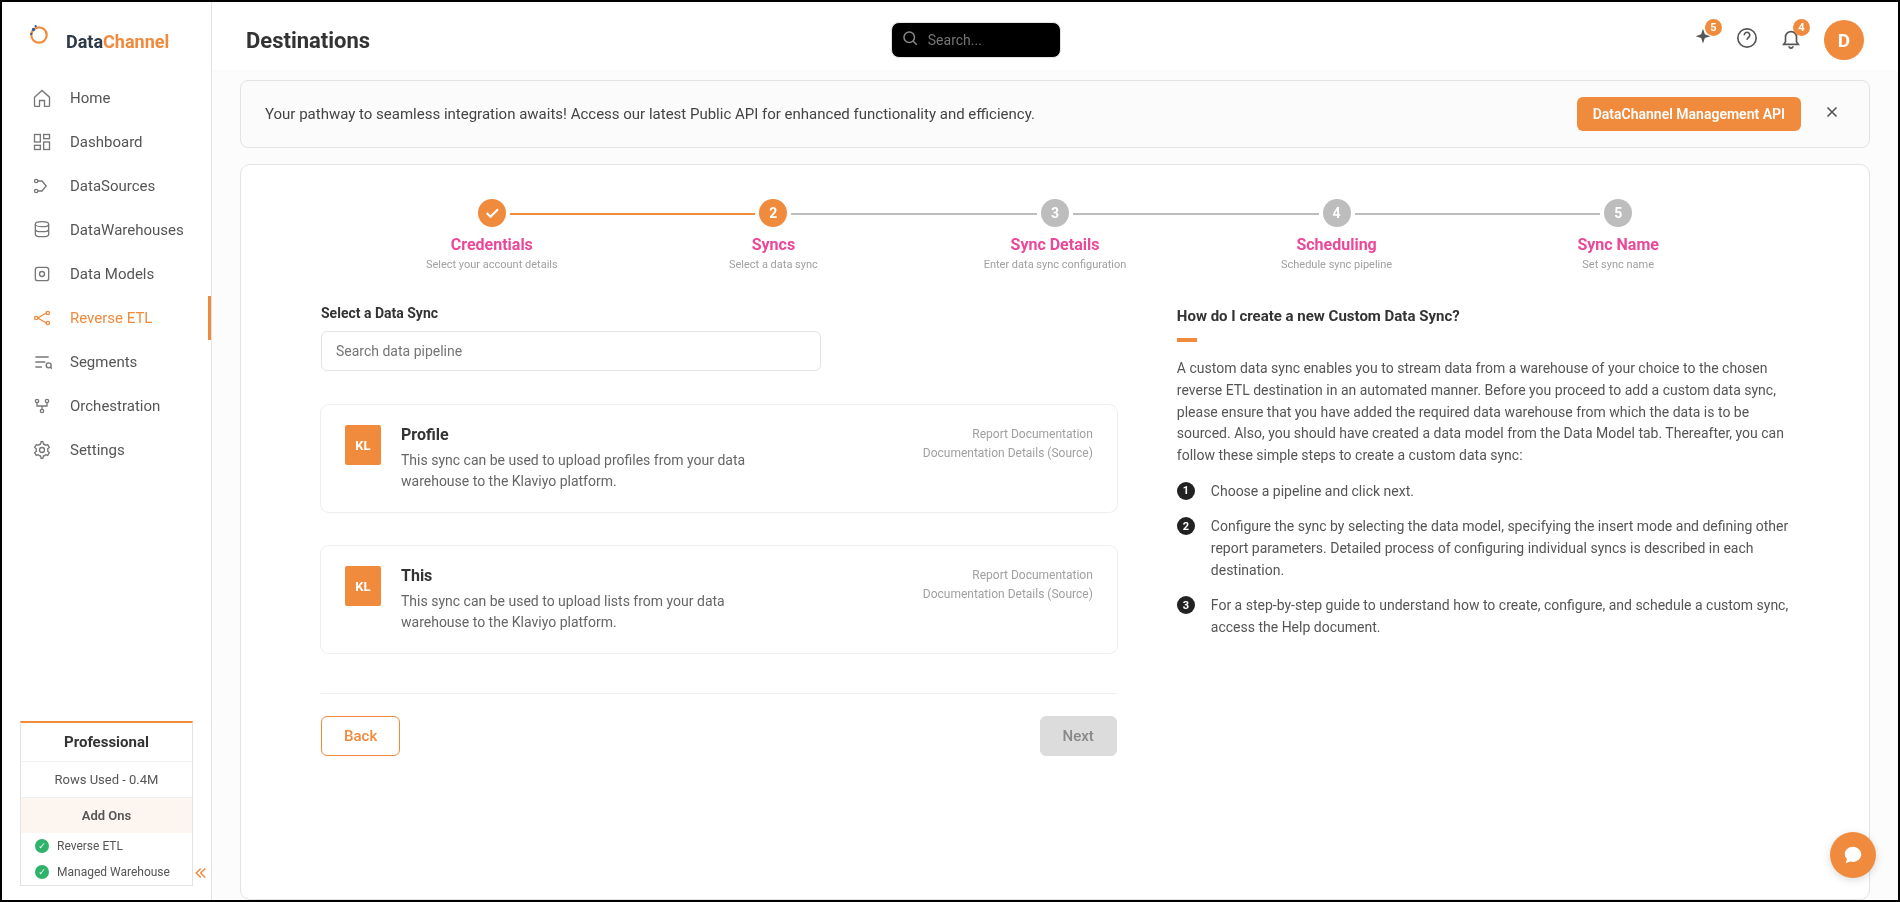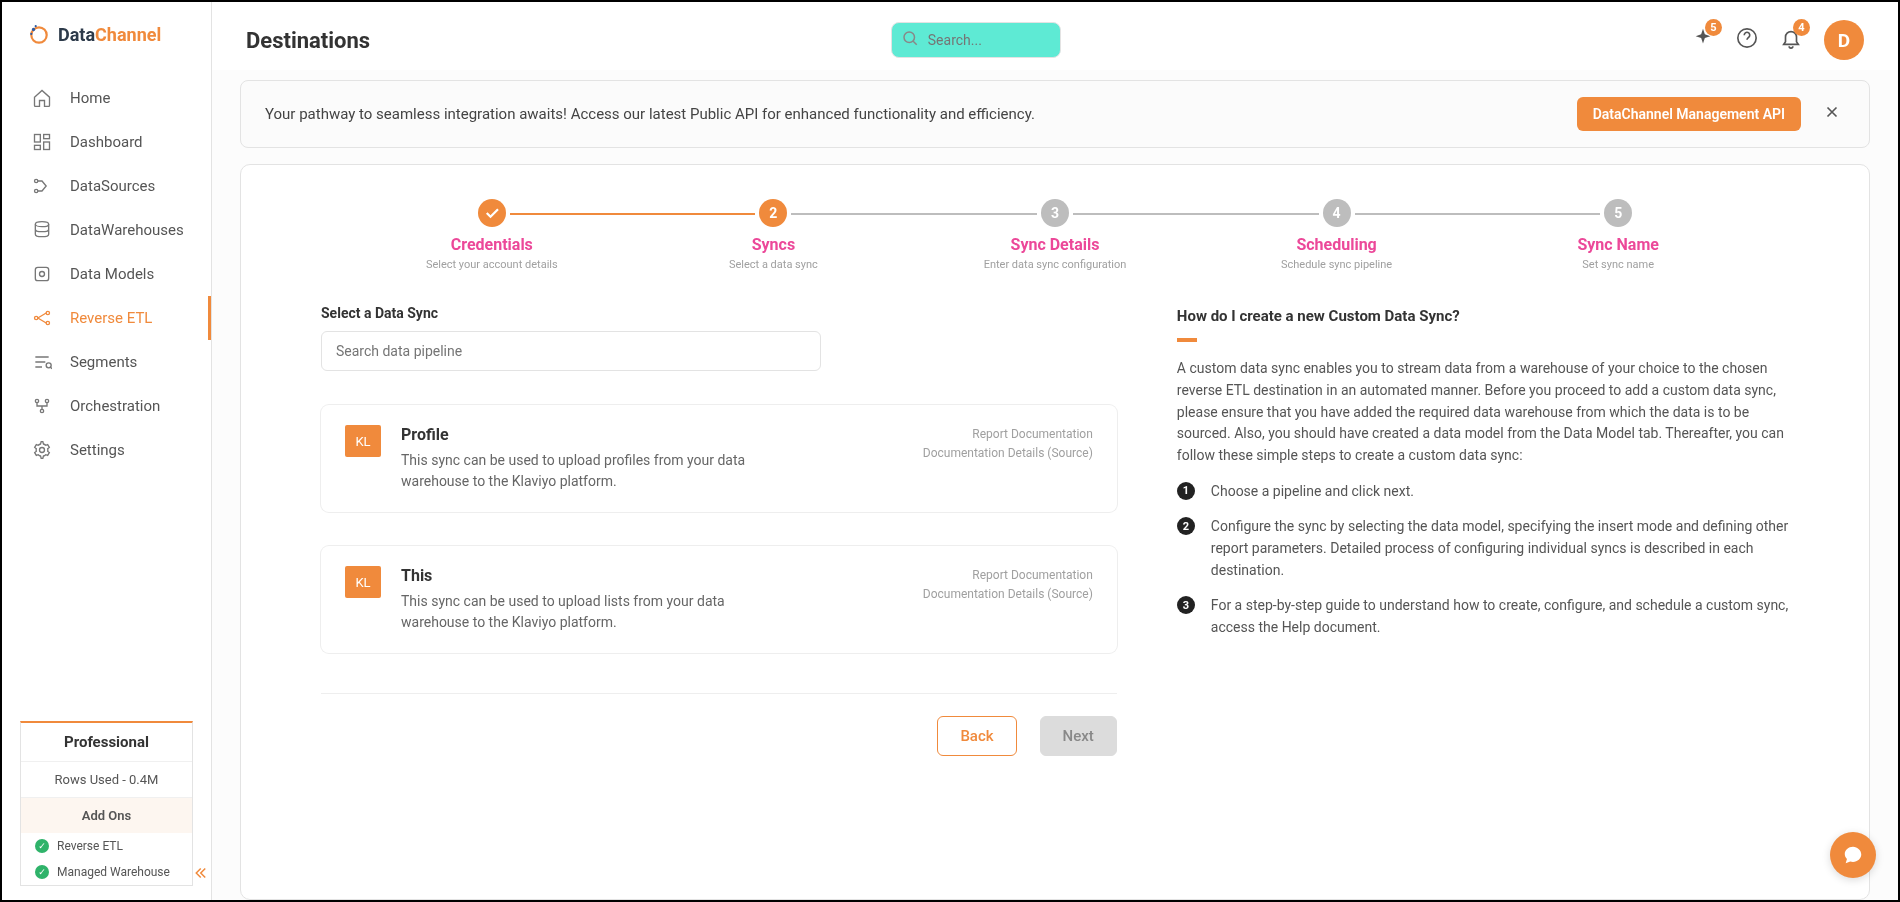"DataChannel" .logo { align-items: flex-start -> flex-end; gap: 2px -> 10px }
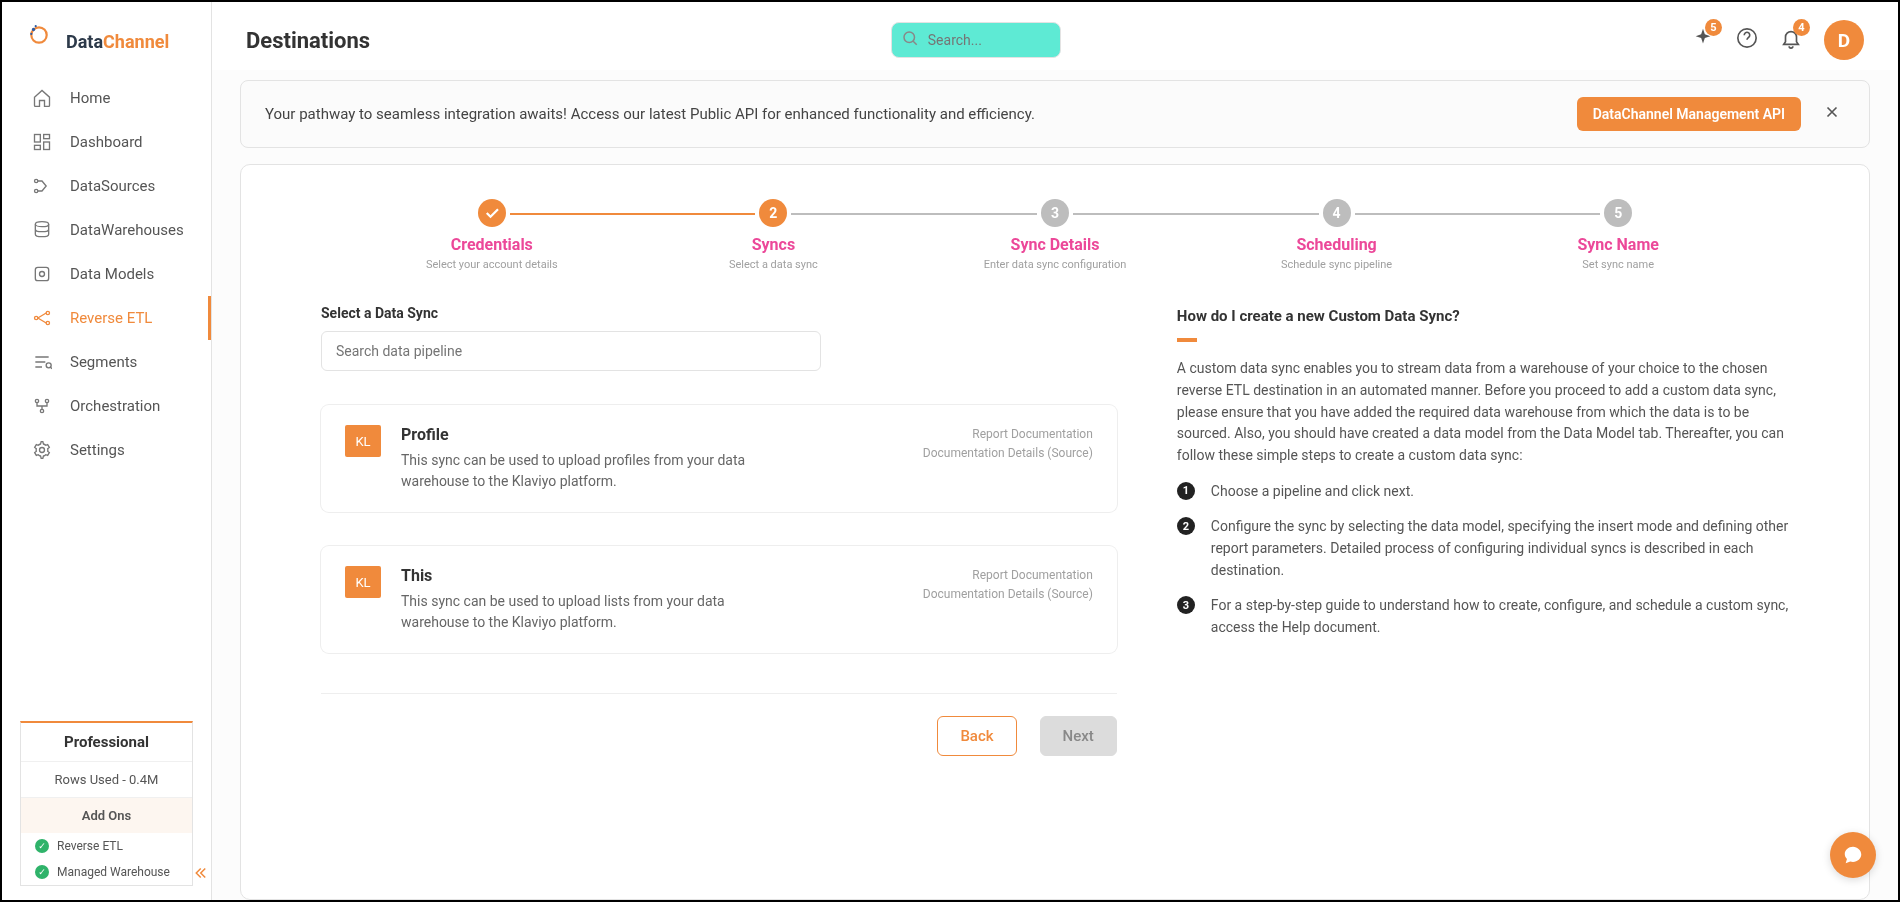"Search..." .search input { background: #5eead4 -> #000000 }
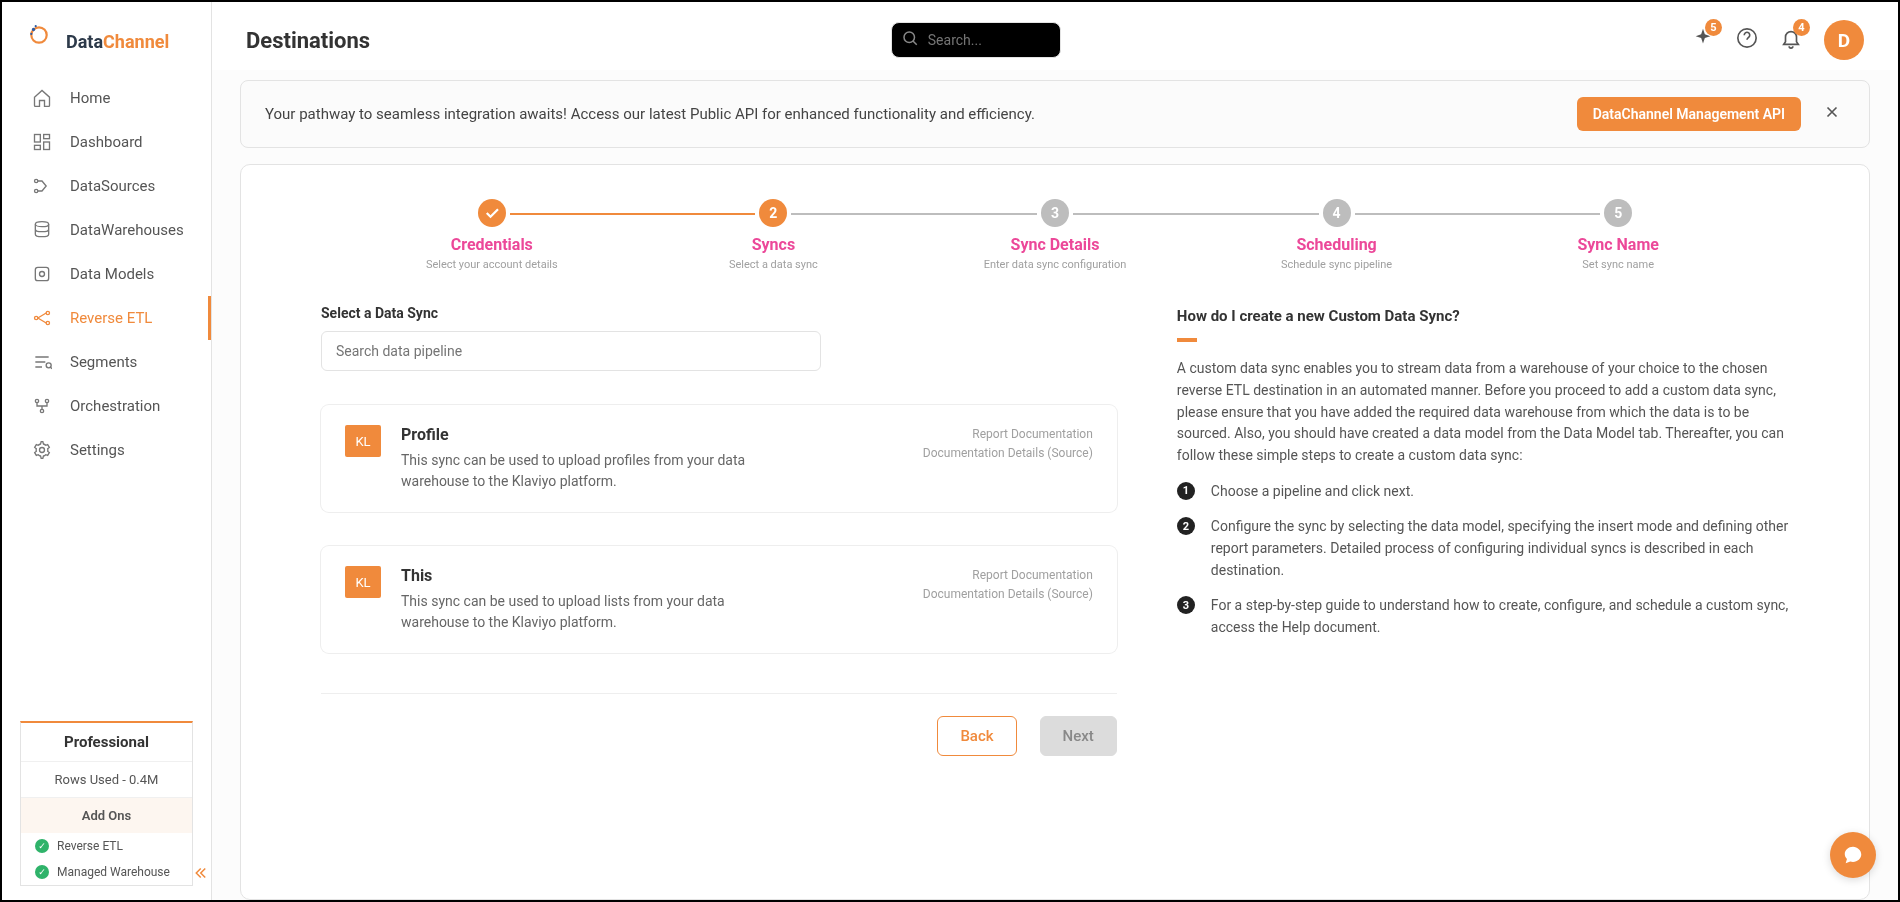"KL" .kl { font-weight: 400 -> 700; height: 32px -> 40px }
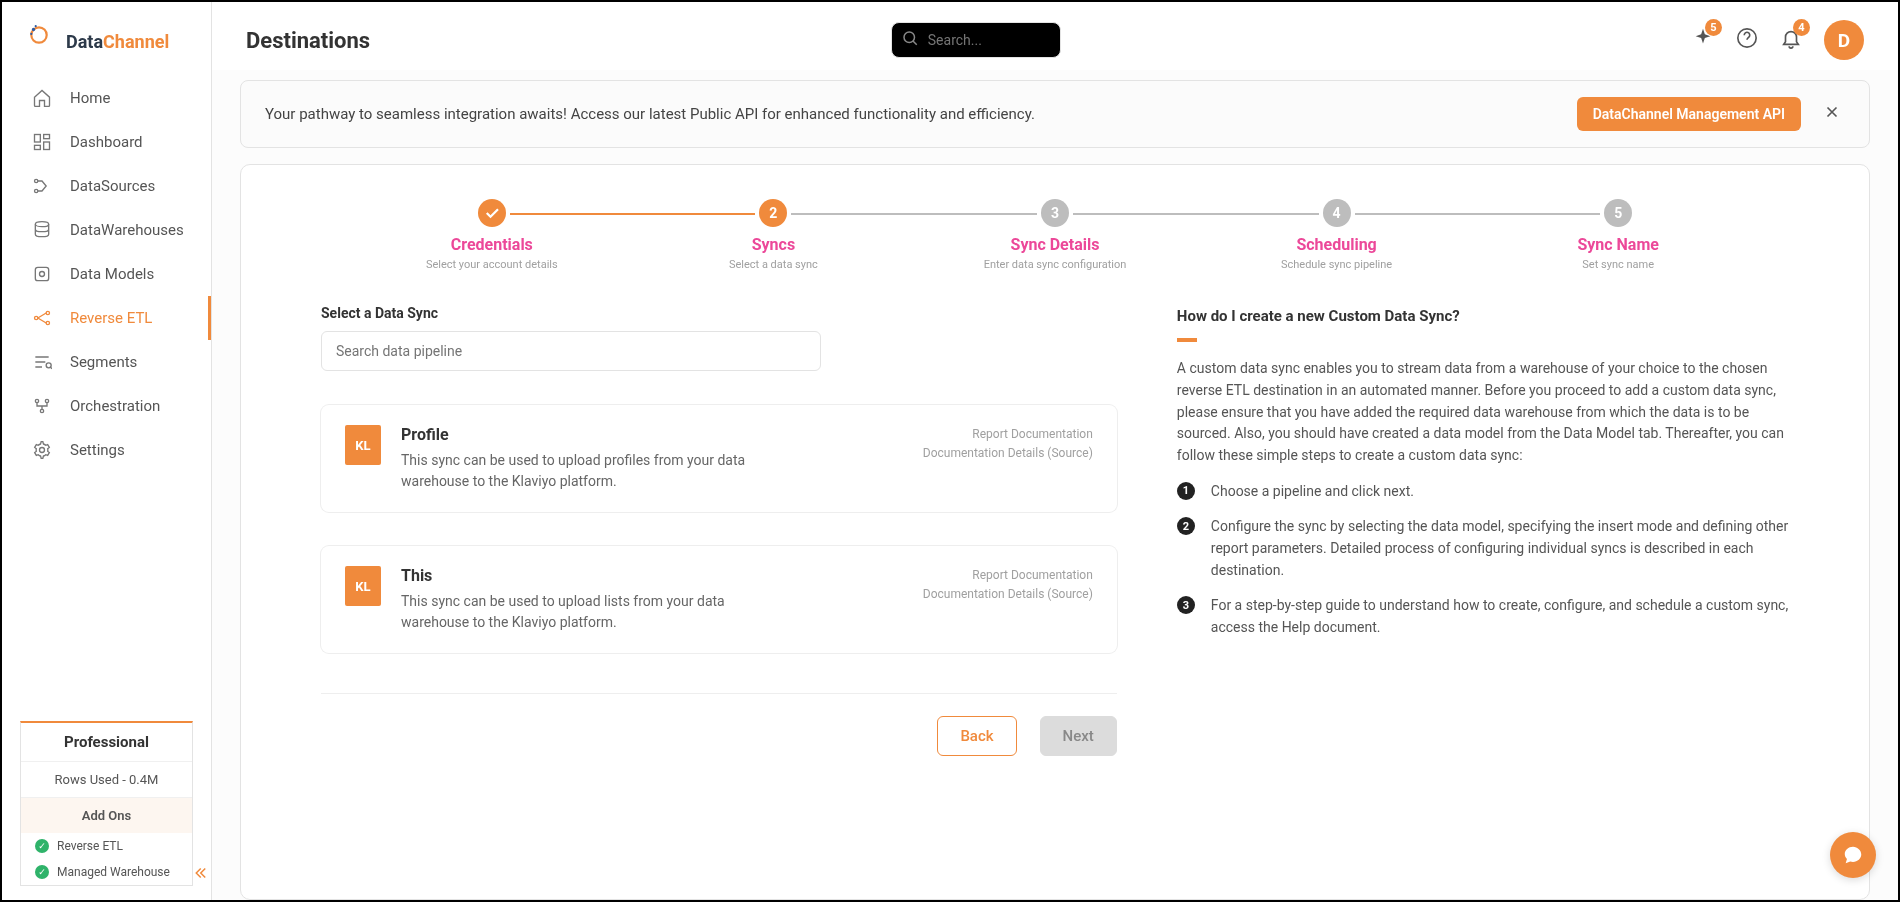"Back" .btn-row { justify-content: flex-end -> space-between }
